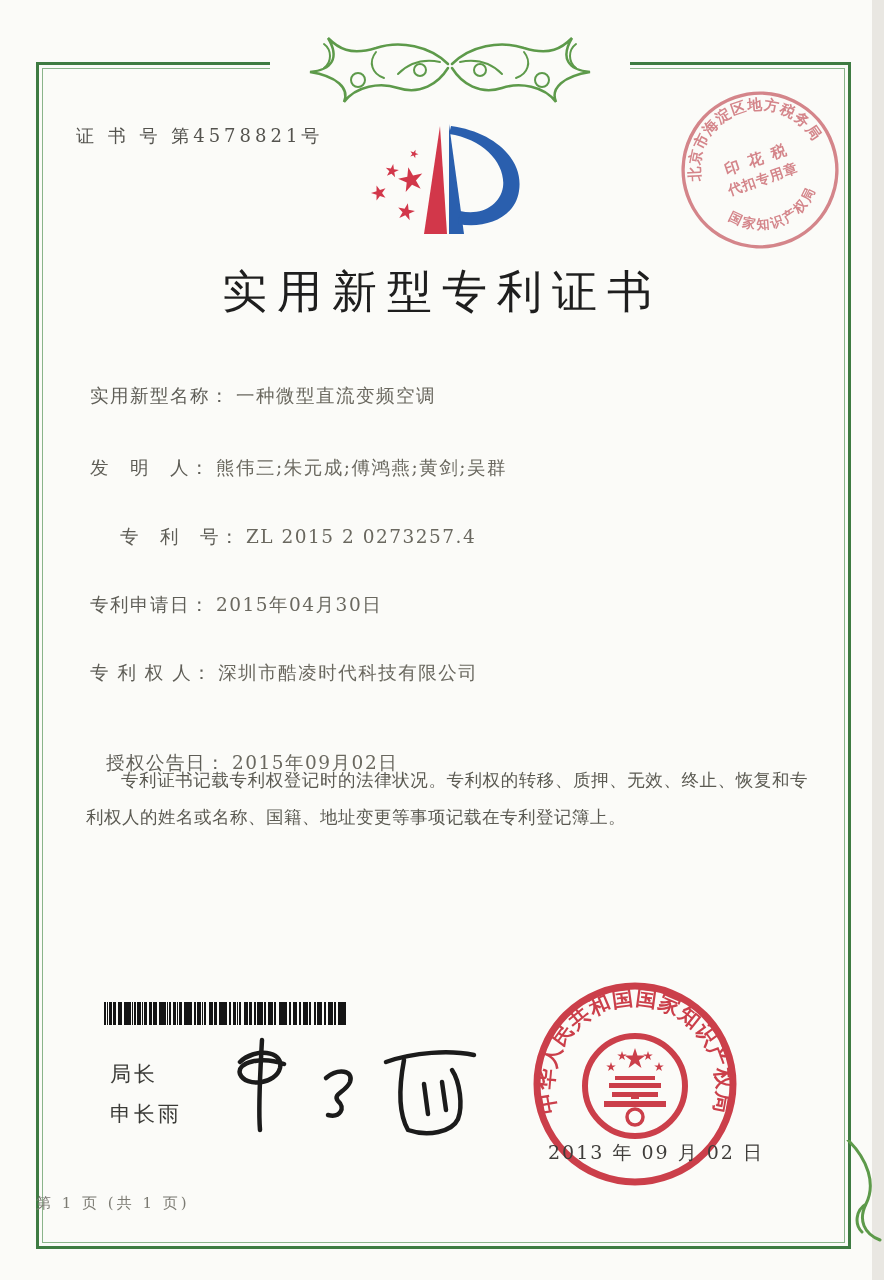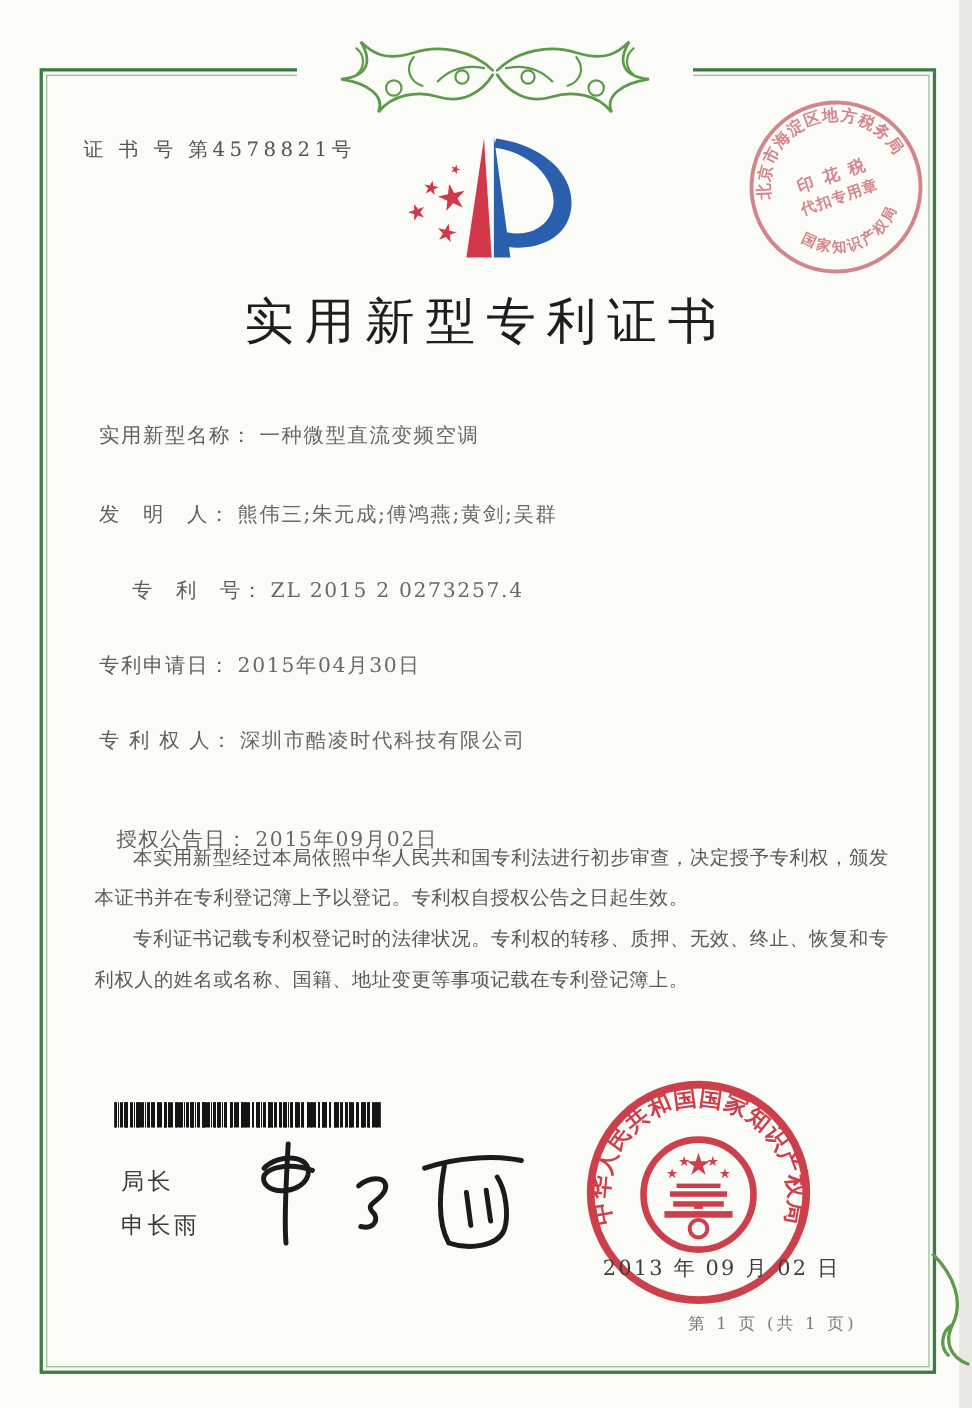"本实用新型经过本局依照中华人民共和国专利法进行初步审查，决定授予专利权，颁发本证" p { html: <p>本实用新型经过本局依照中华人民共和国专利法进行初步审查，决定授予专利权，颁发本证书并在专利登记簿上予以登记。专利权自授权公告之日起生效。</p> -> none }
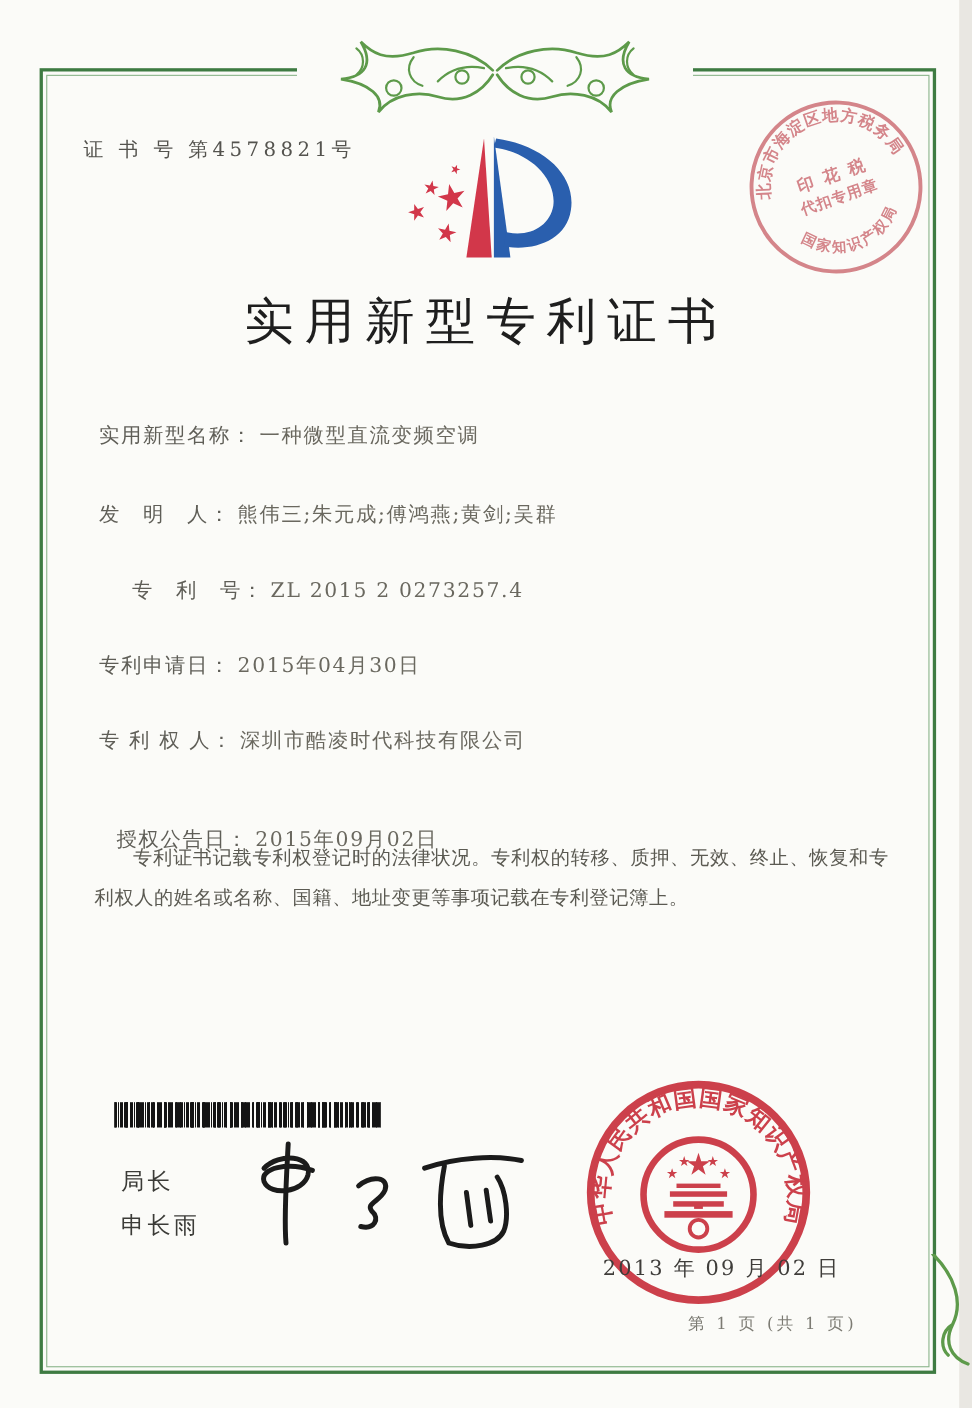"第 1 页 (共 1" .page-footer { margin-left: 29px -> none; text-align: right -> left }
